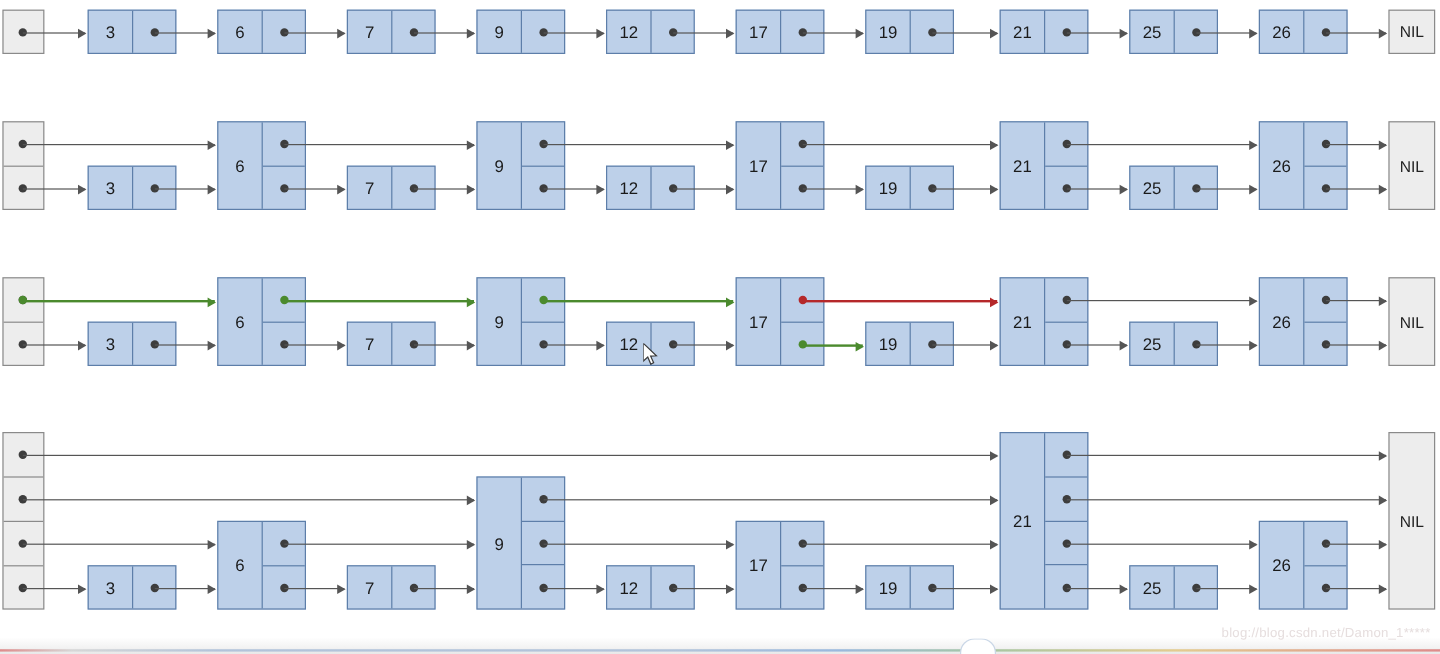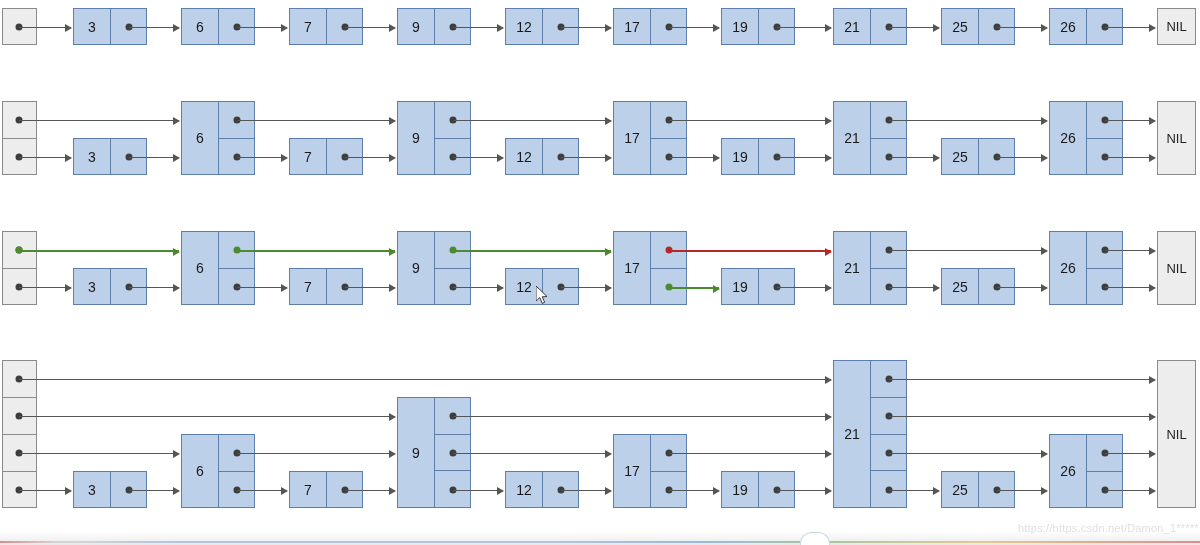"https://https.csdn.net/Damon_1*****" div.watermark { text: https://https.csdn.net/Damon -> blog://blog.csdn.net/Damon }
